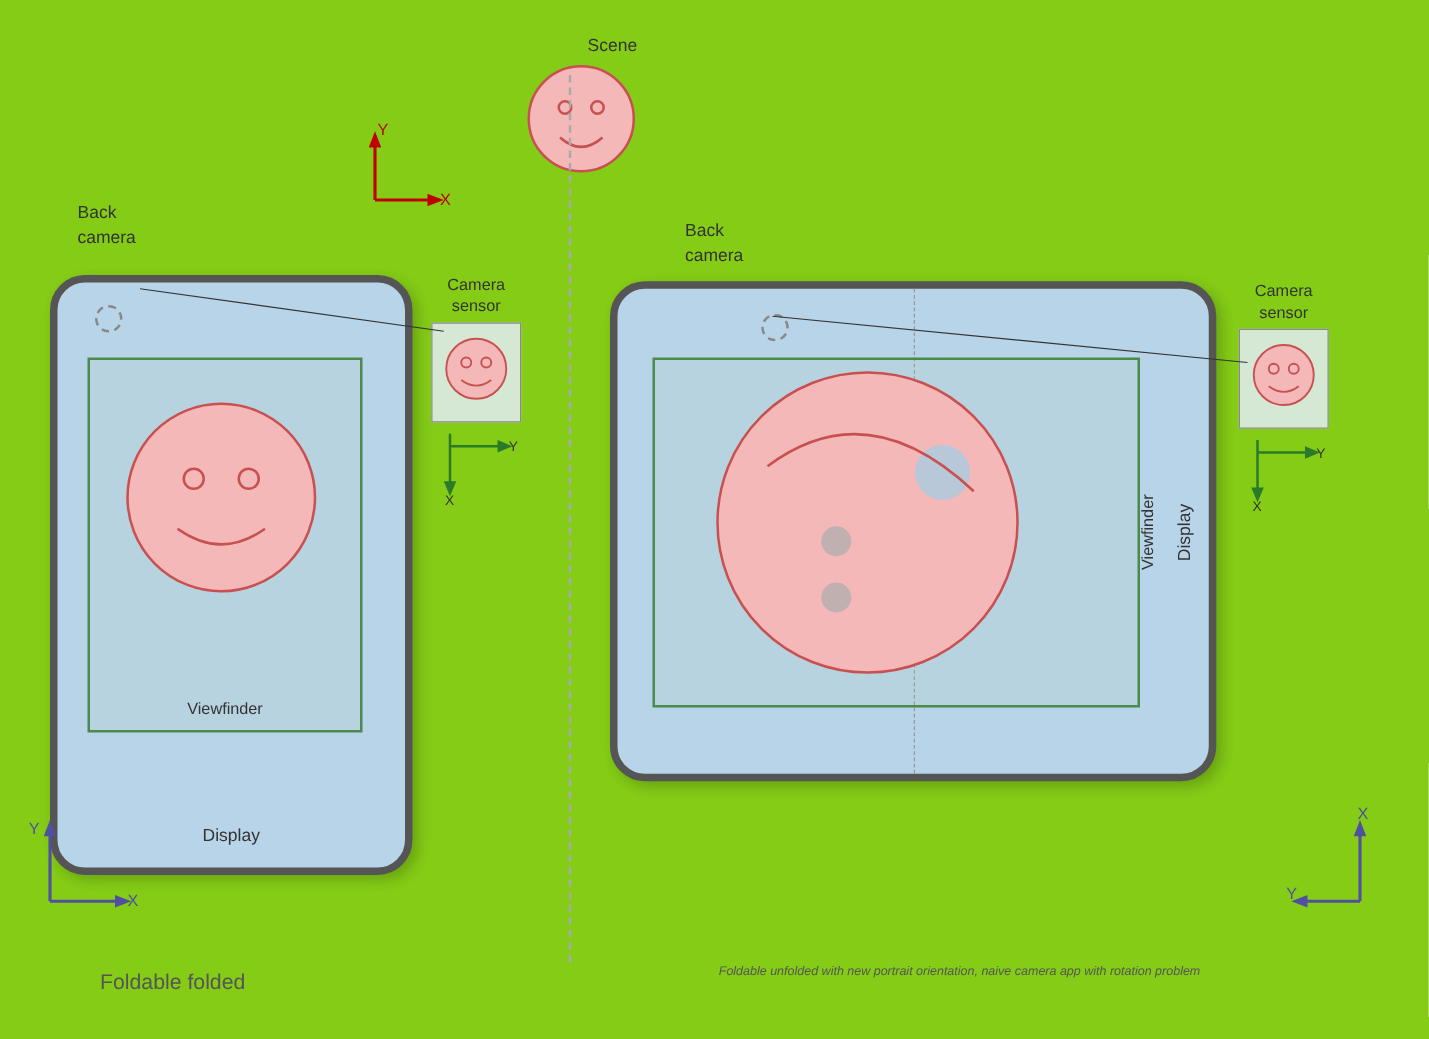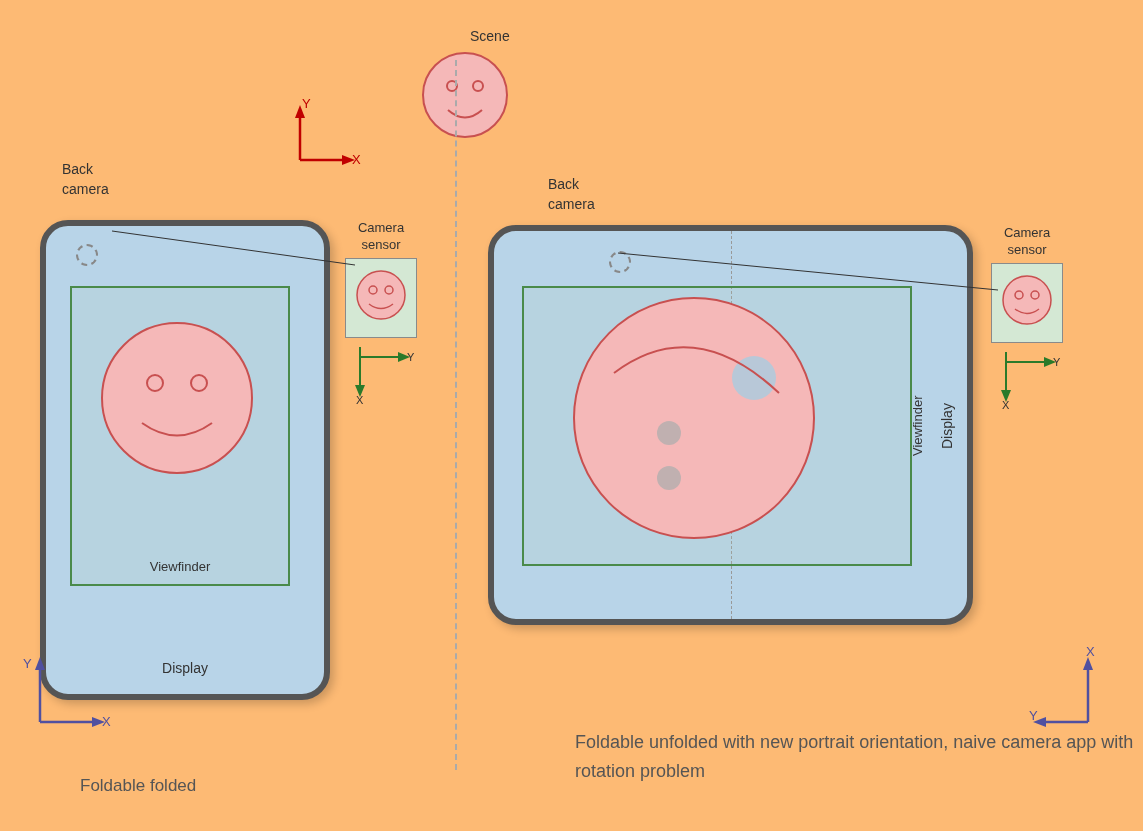"Scene" .main-container { background: #fdba74 -> #84cc16 }
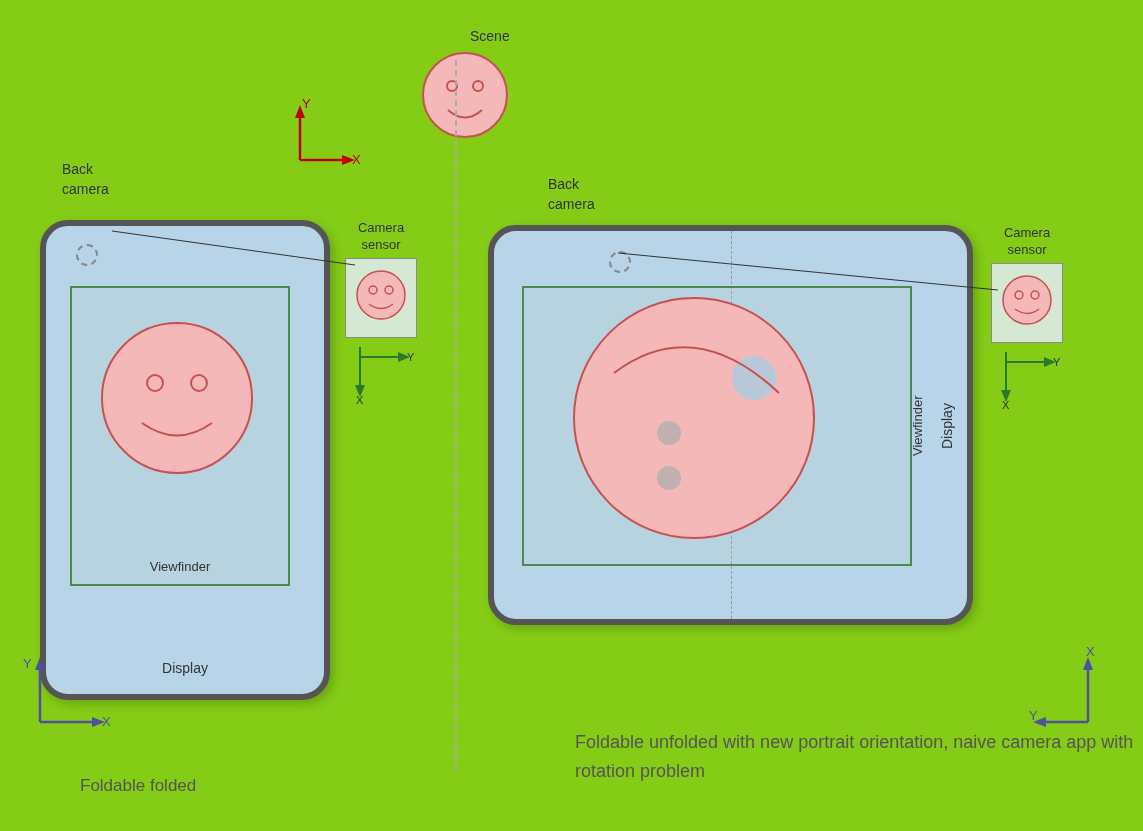"Foldable unfolded with new portrait" div { font-size: 18px -> 10px; font-style: none -> italic }
